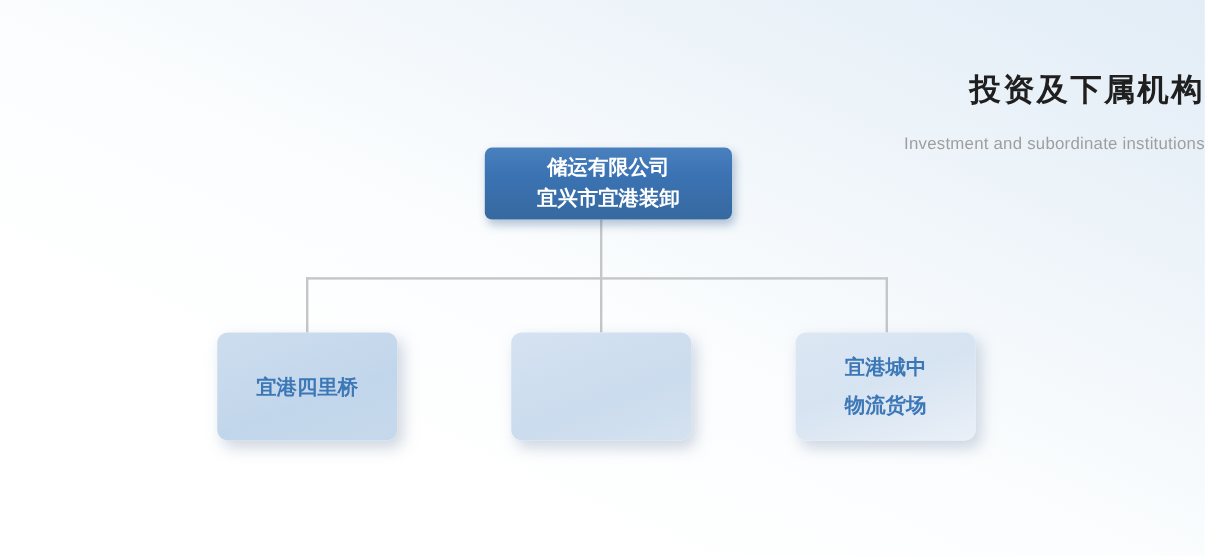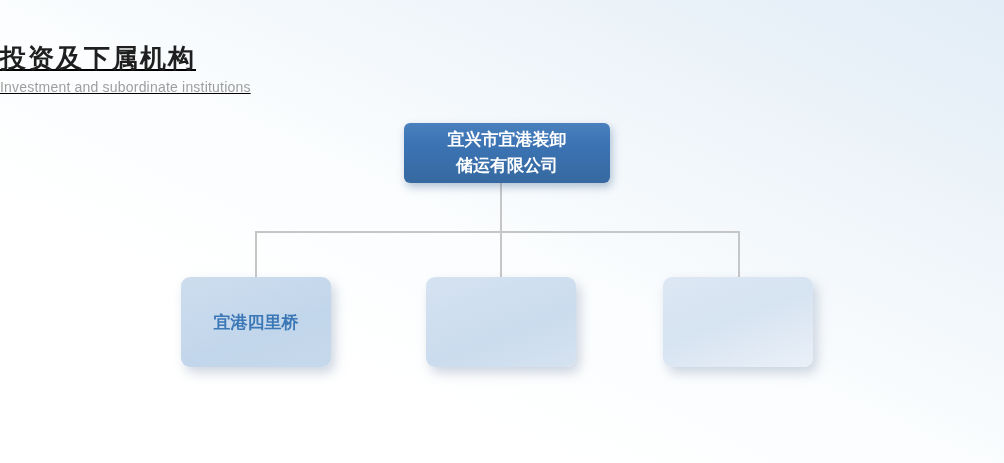"投资及下属机构" .header { text-align: left -> right; text-decoration: underline -> none; top: 44px -> 60px }
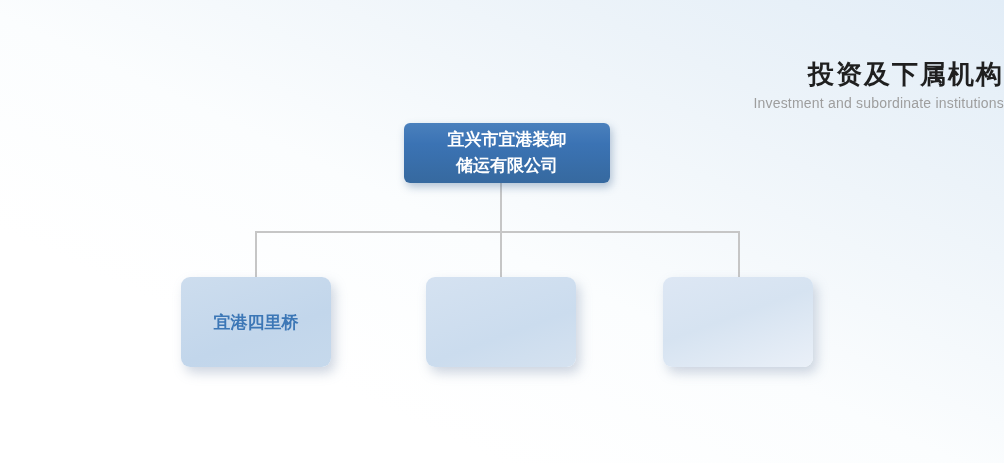"Investment and subordinate institutions" .subtitle { margin-top: 7px -> 23px }
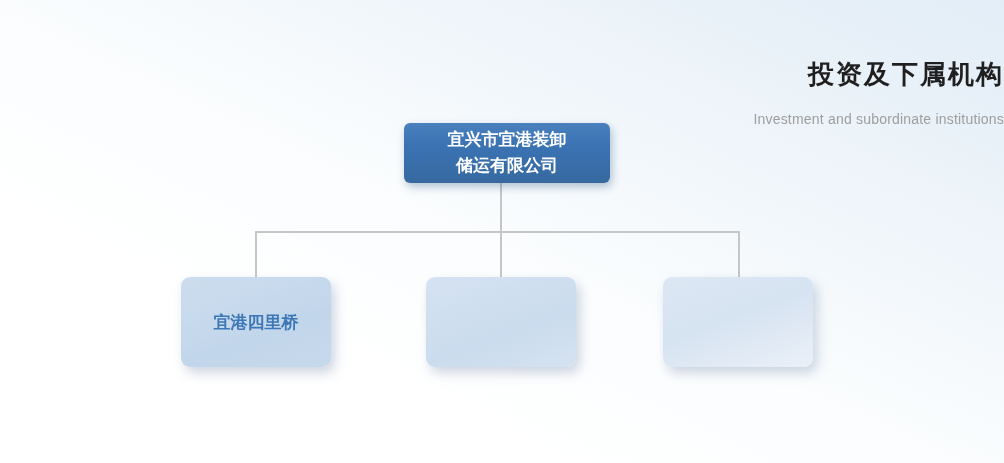"宜兴市宜港装卸" span { order: before "储运有限公司" -> after "储运有限公司" }
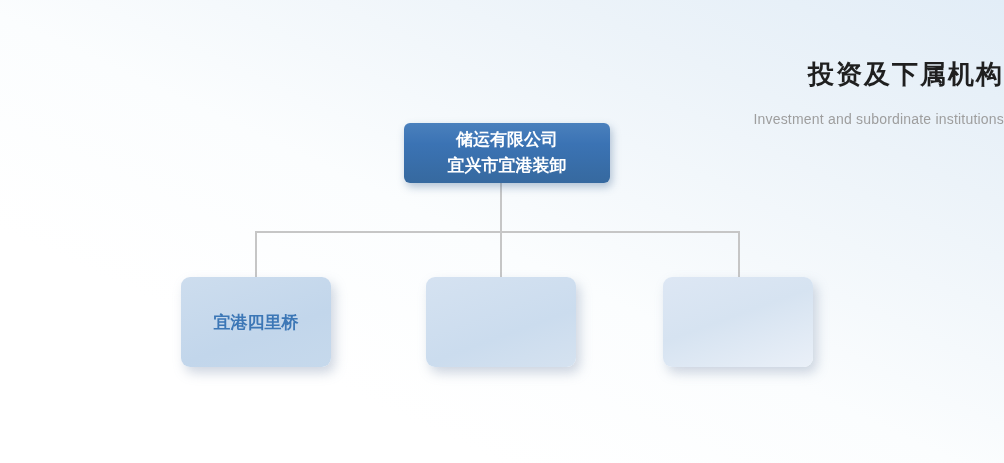"宜港城中" span { html: none -> <span>宜港城中</span> }
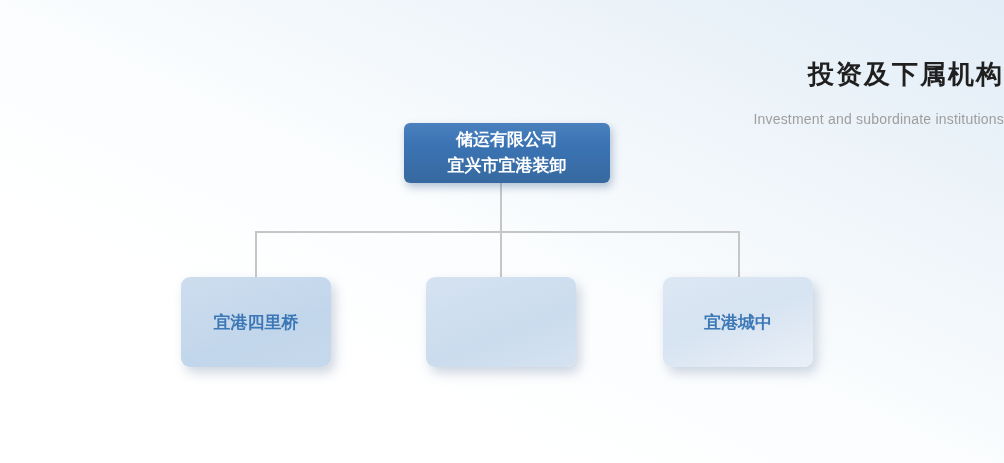"物流货场" span { html: none -> <span>物流货场</span> }
